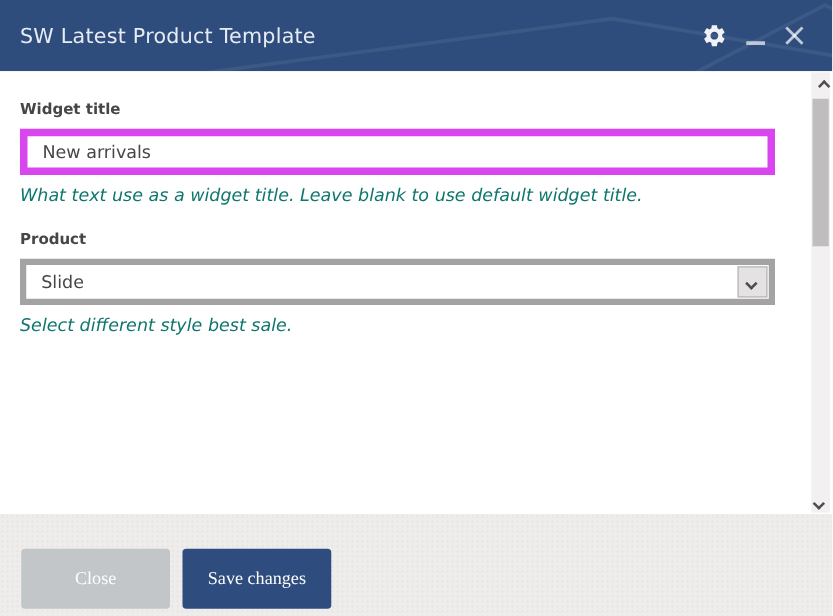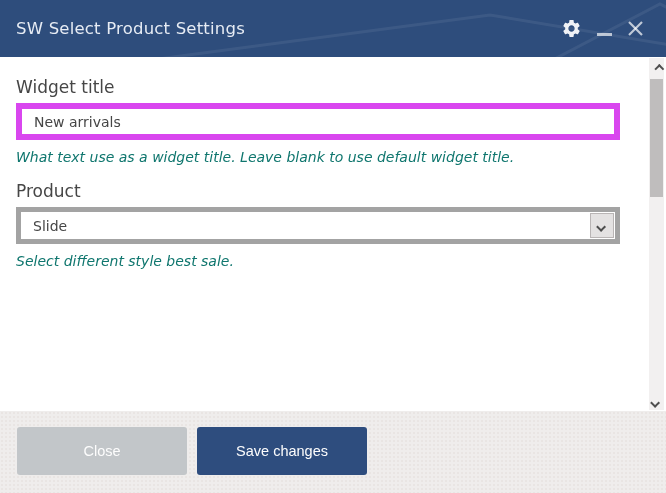"SW Select Product Settings" h1.modal-title { text: Select Product Settings -> Latest Product Template }
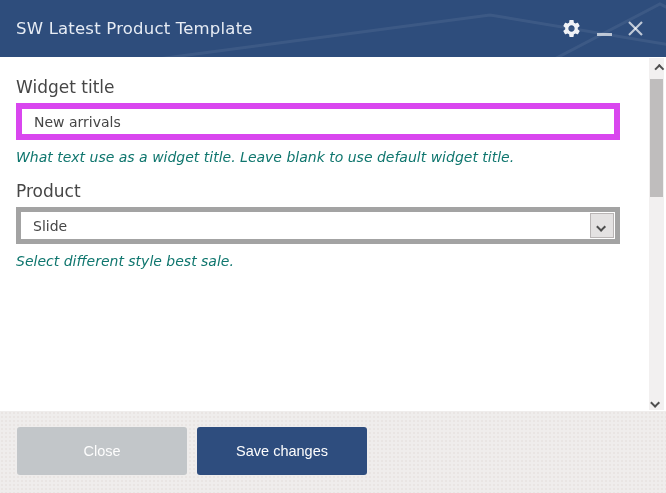"Widget title" .field-label { font-size: 17px -> 12px; font-weight: 400 -> 700 }
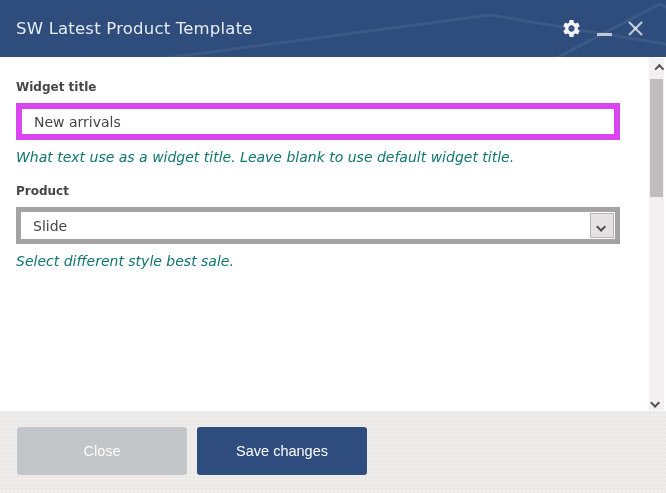"Close" .btn { font-family: Liberation Sans, sans-serif -> Liberation Serif, serif; margin-top: none -> 12px; width: 170px -> 119px }
